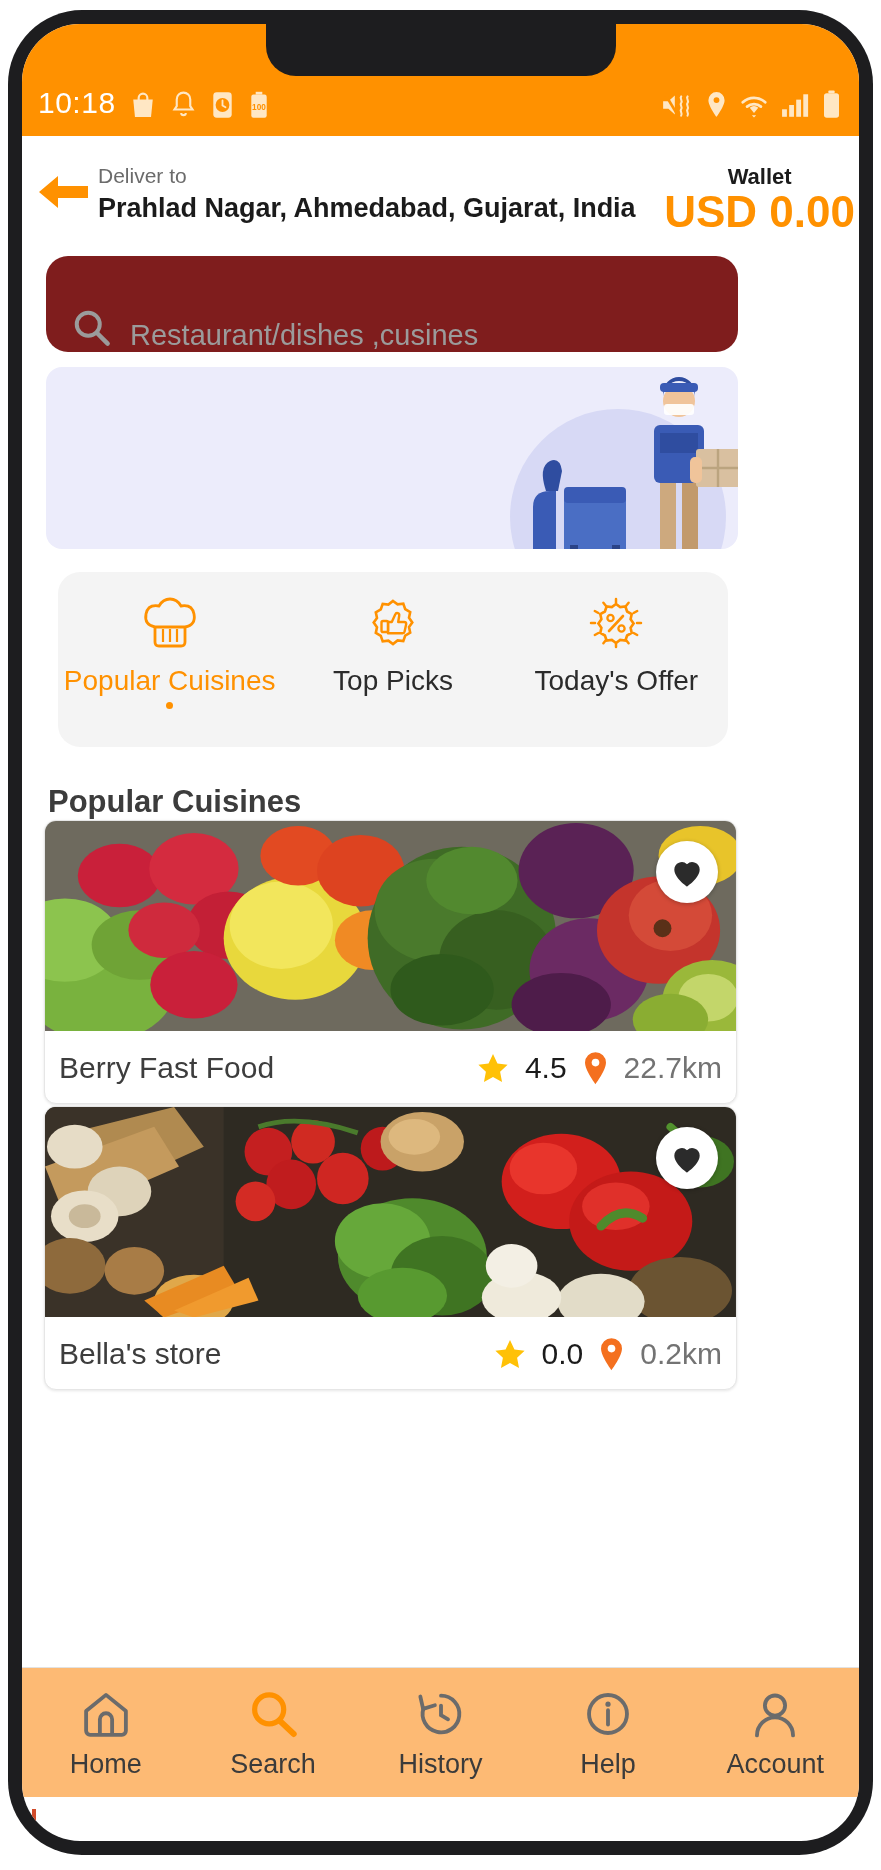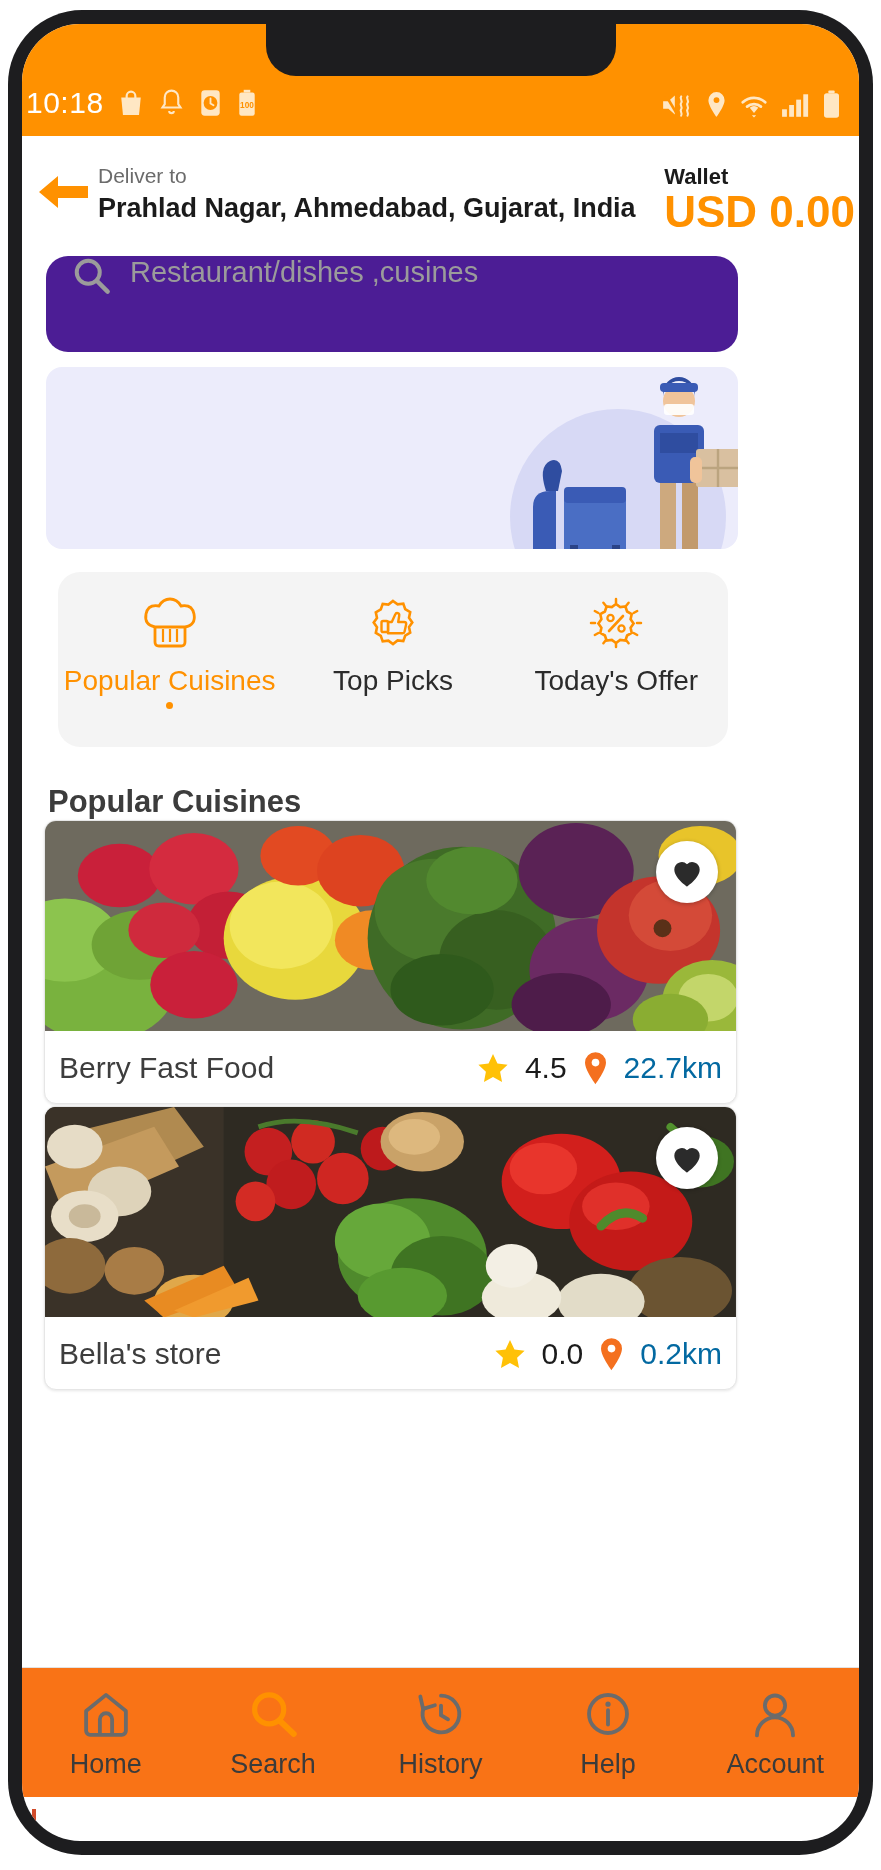"10:18" .sb-left { align-items: center -> flex-end; left: 4px -> 16px }
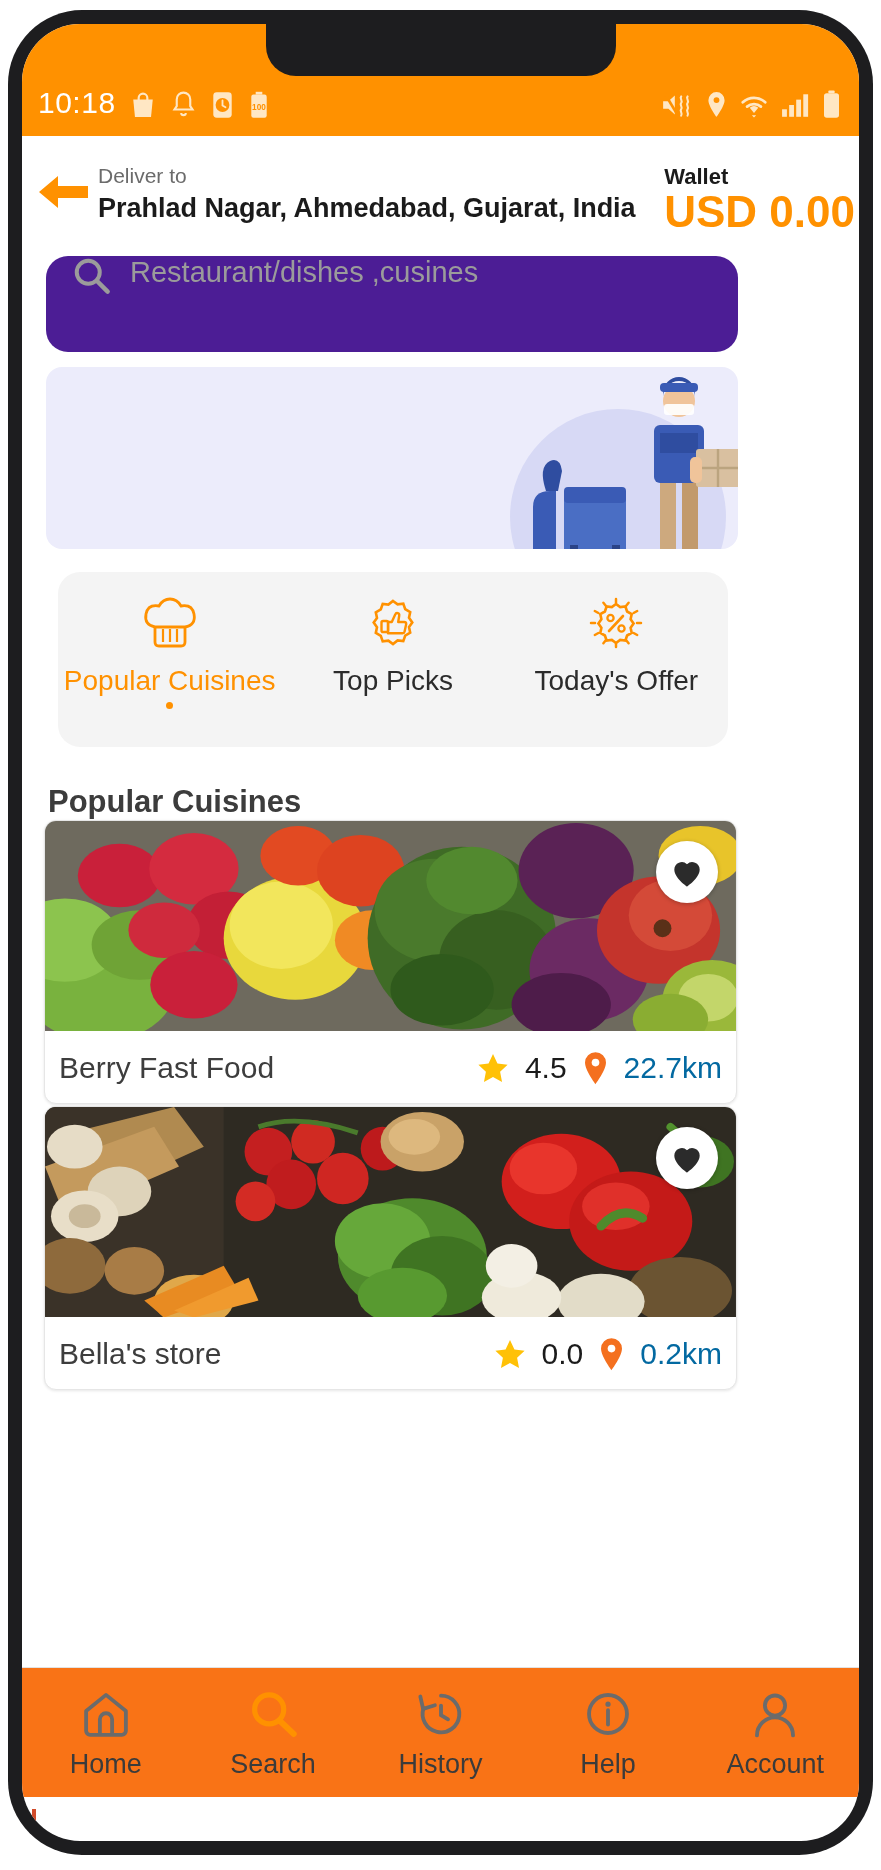"Wallet" .wallet-box { text-align: left -> center }
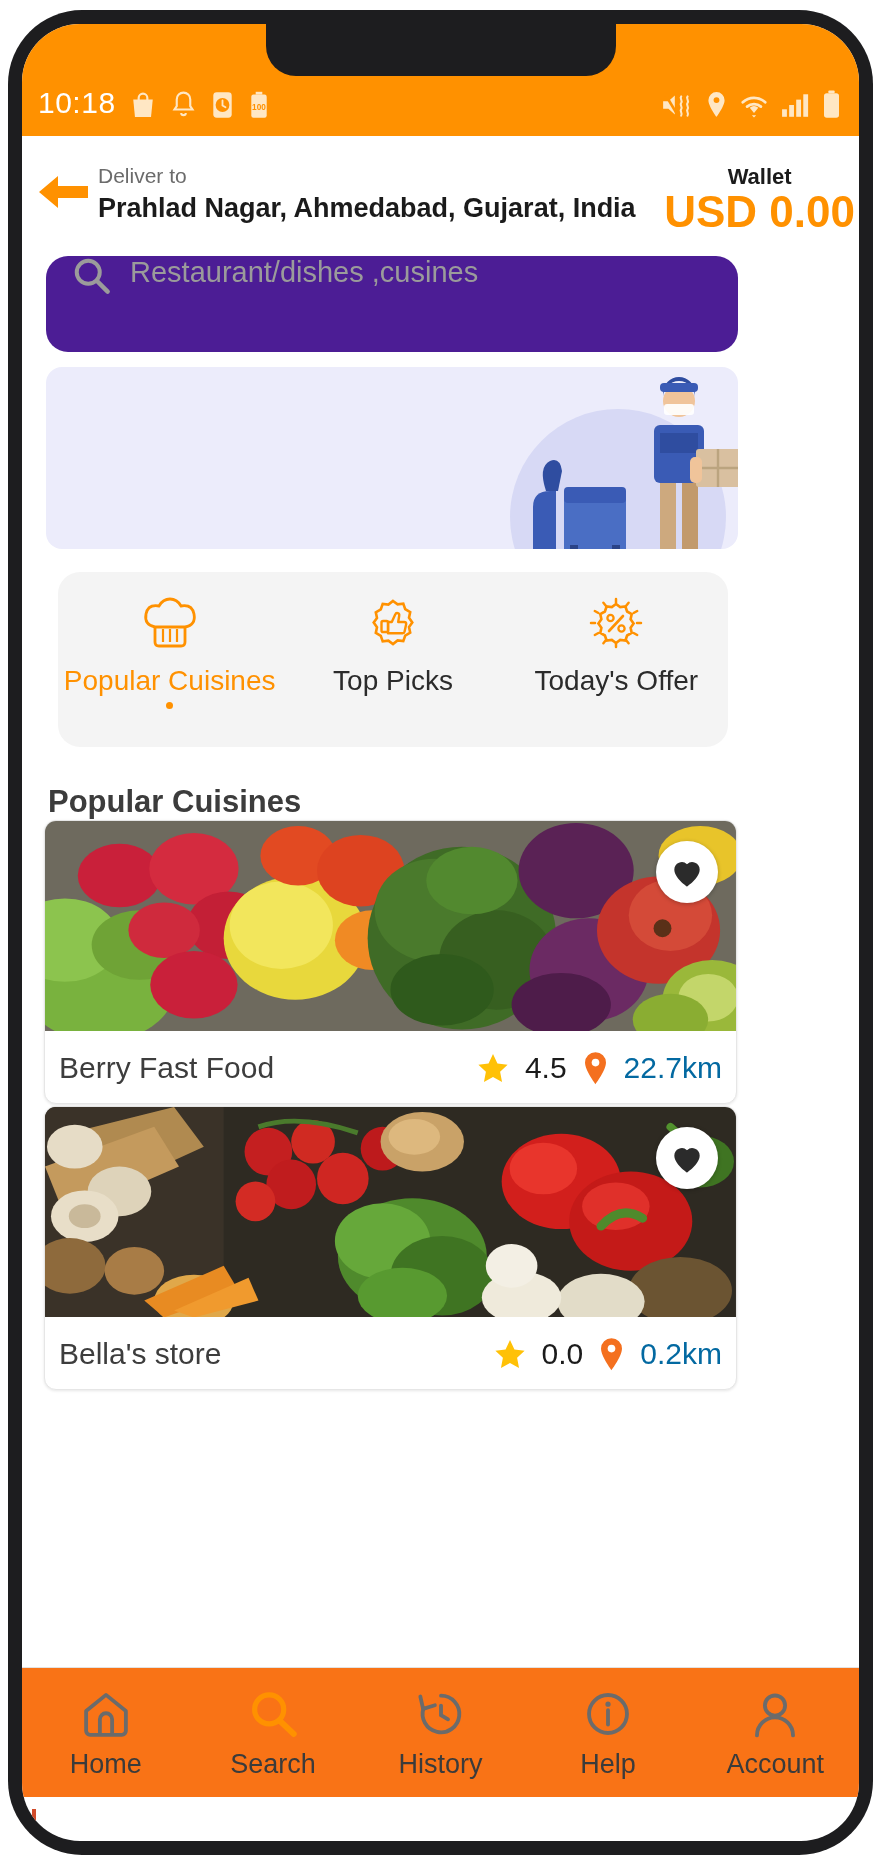"Restaurant/dishes ,cusines" .search-wrap { align-items: flex-start -> flex-end; background: #4c1d95 -> #7f1d1d }
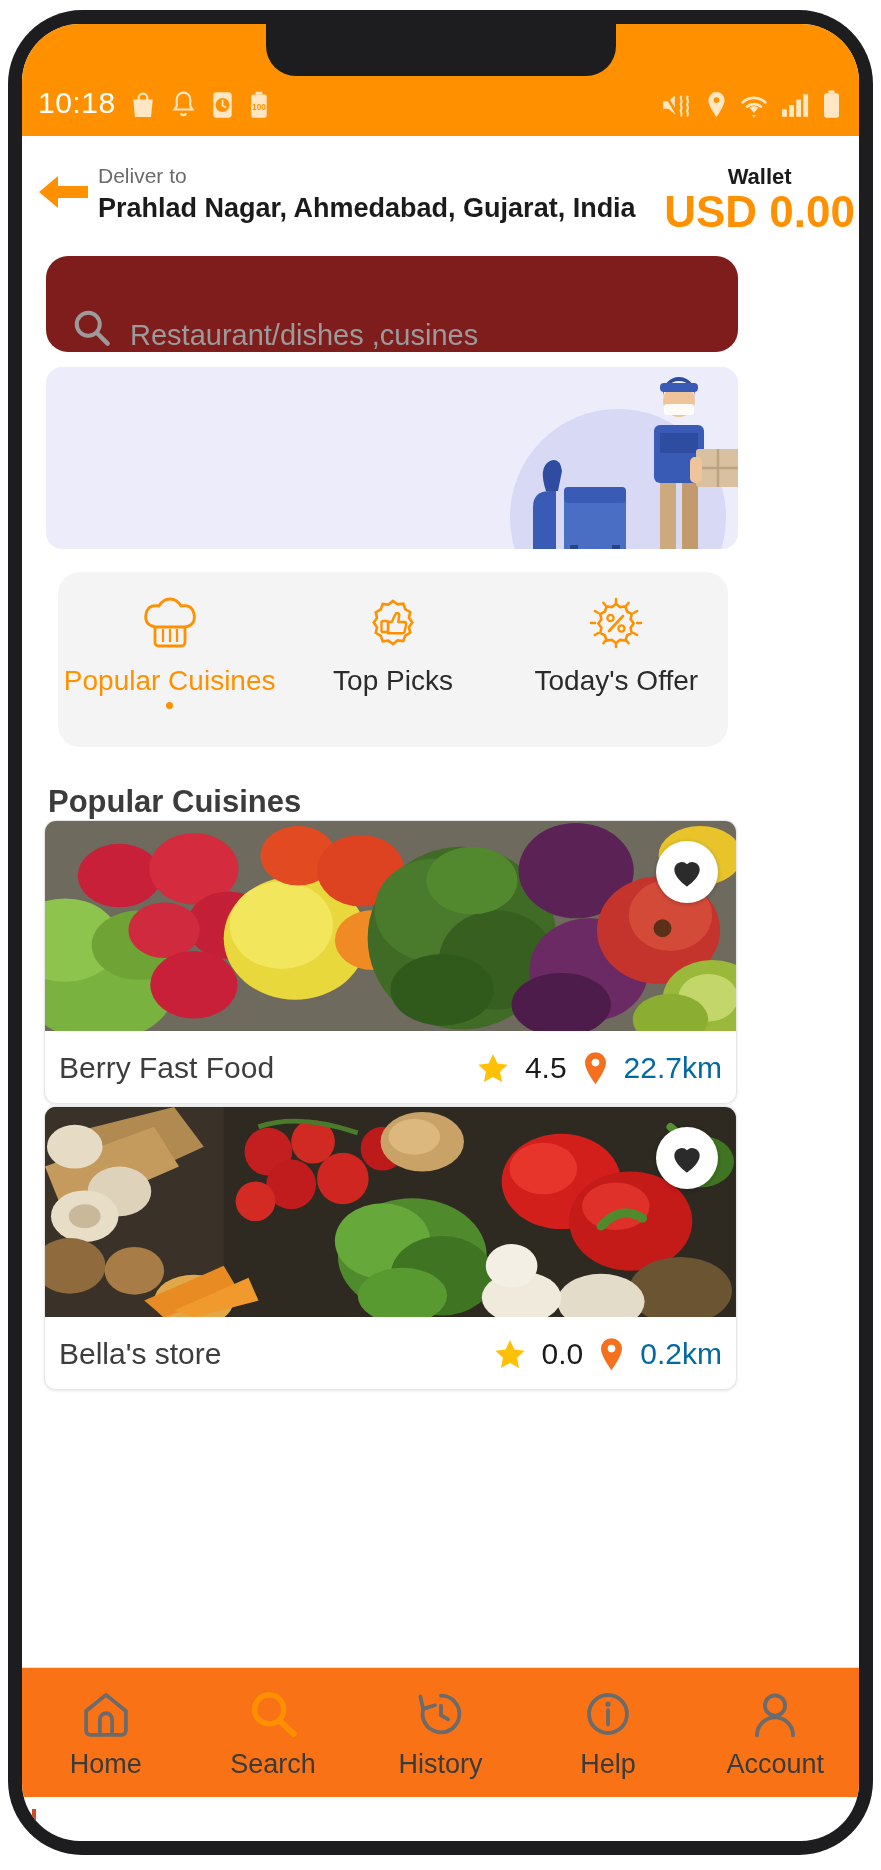"22.7km" .dist-val { color: #0369a1 -> #737373 }
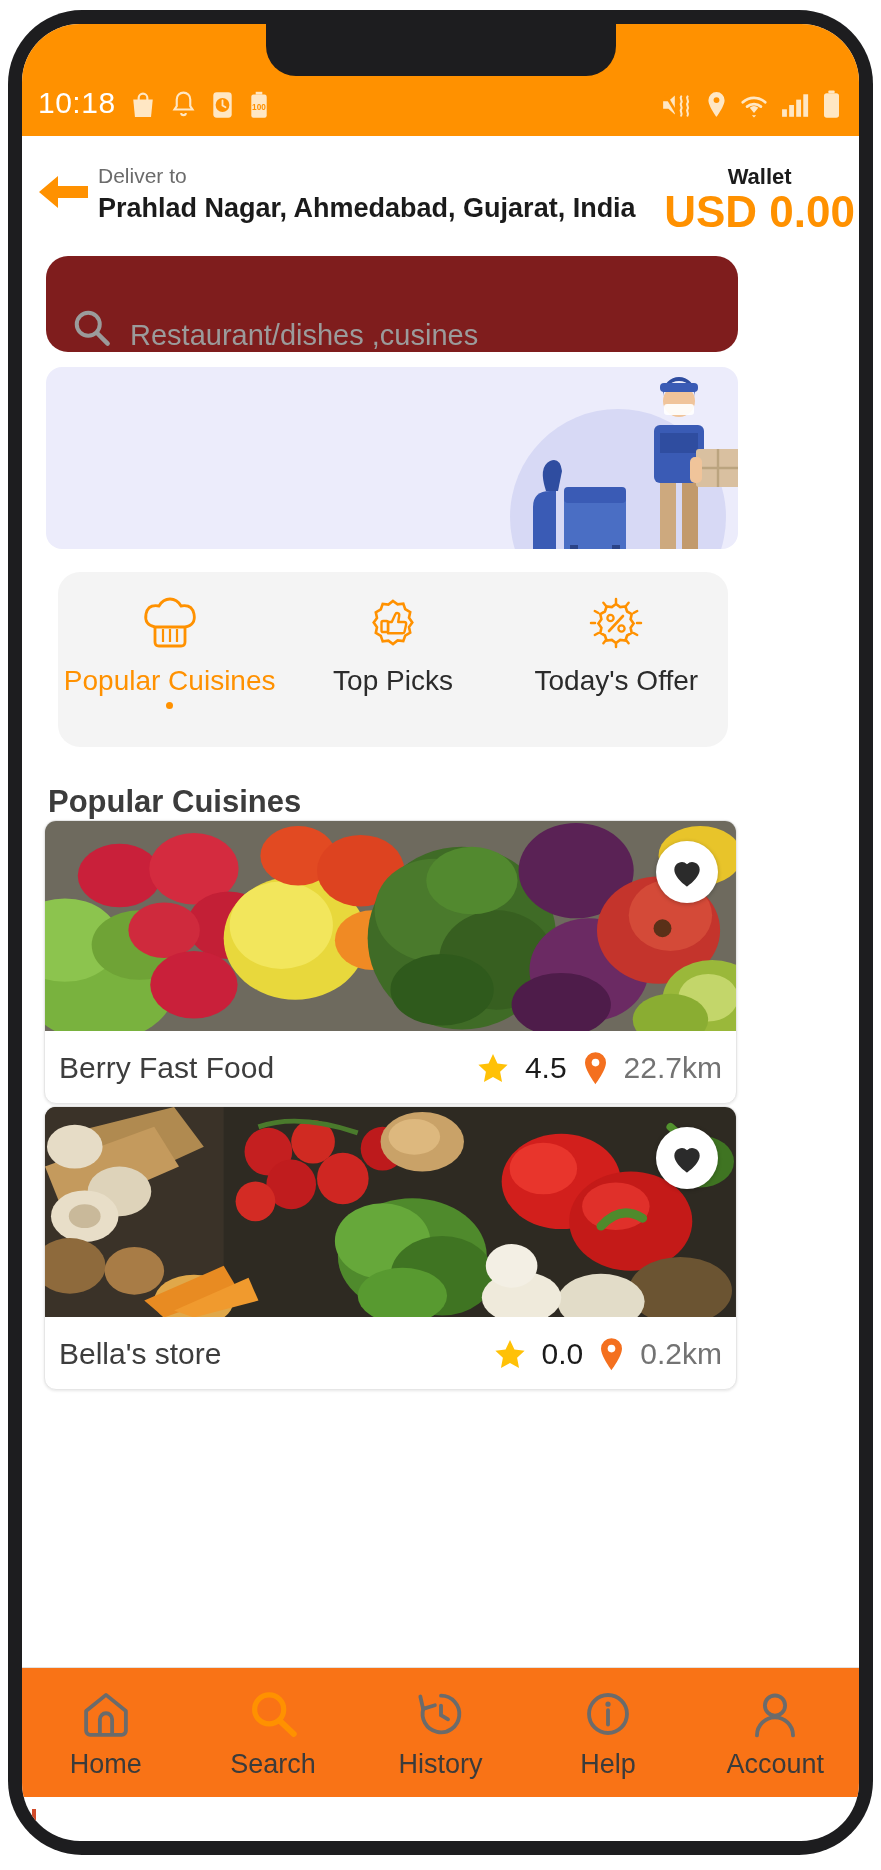"Home" .bottomnav { background: #f97316 -> #fdba74 }
